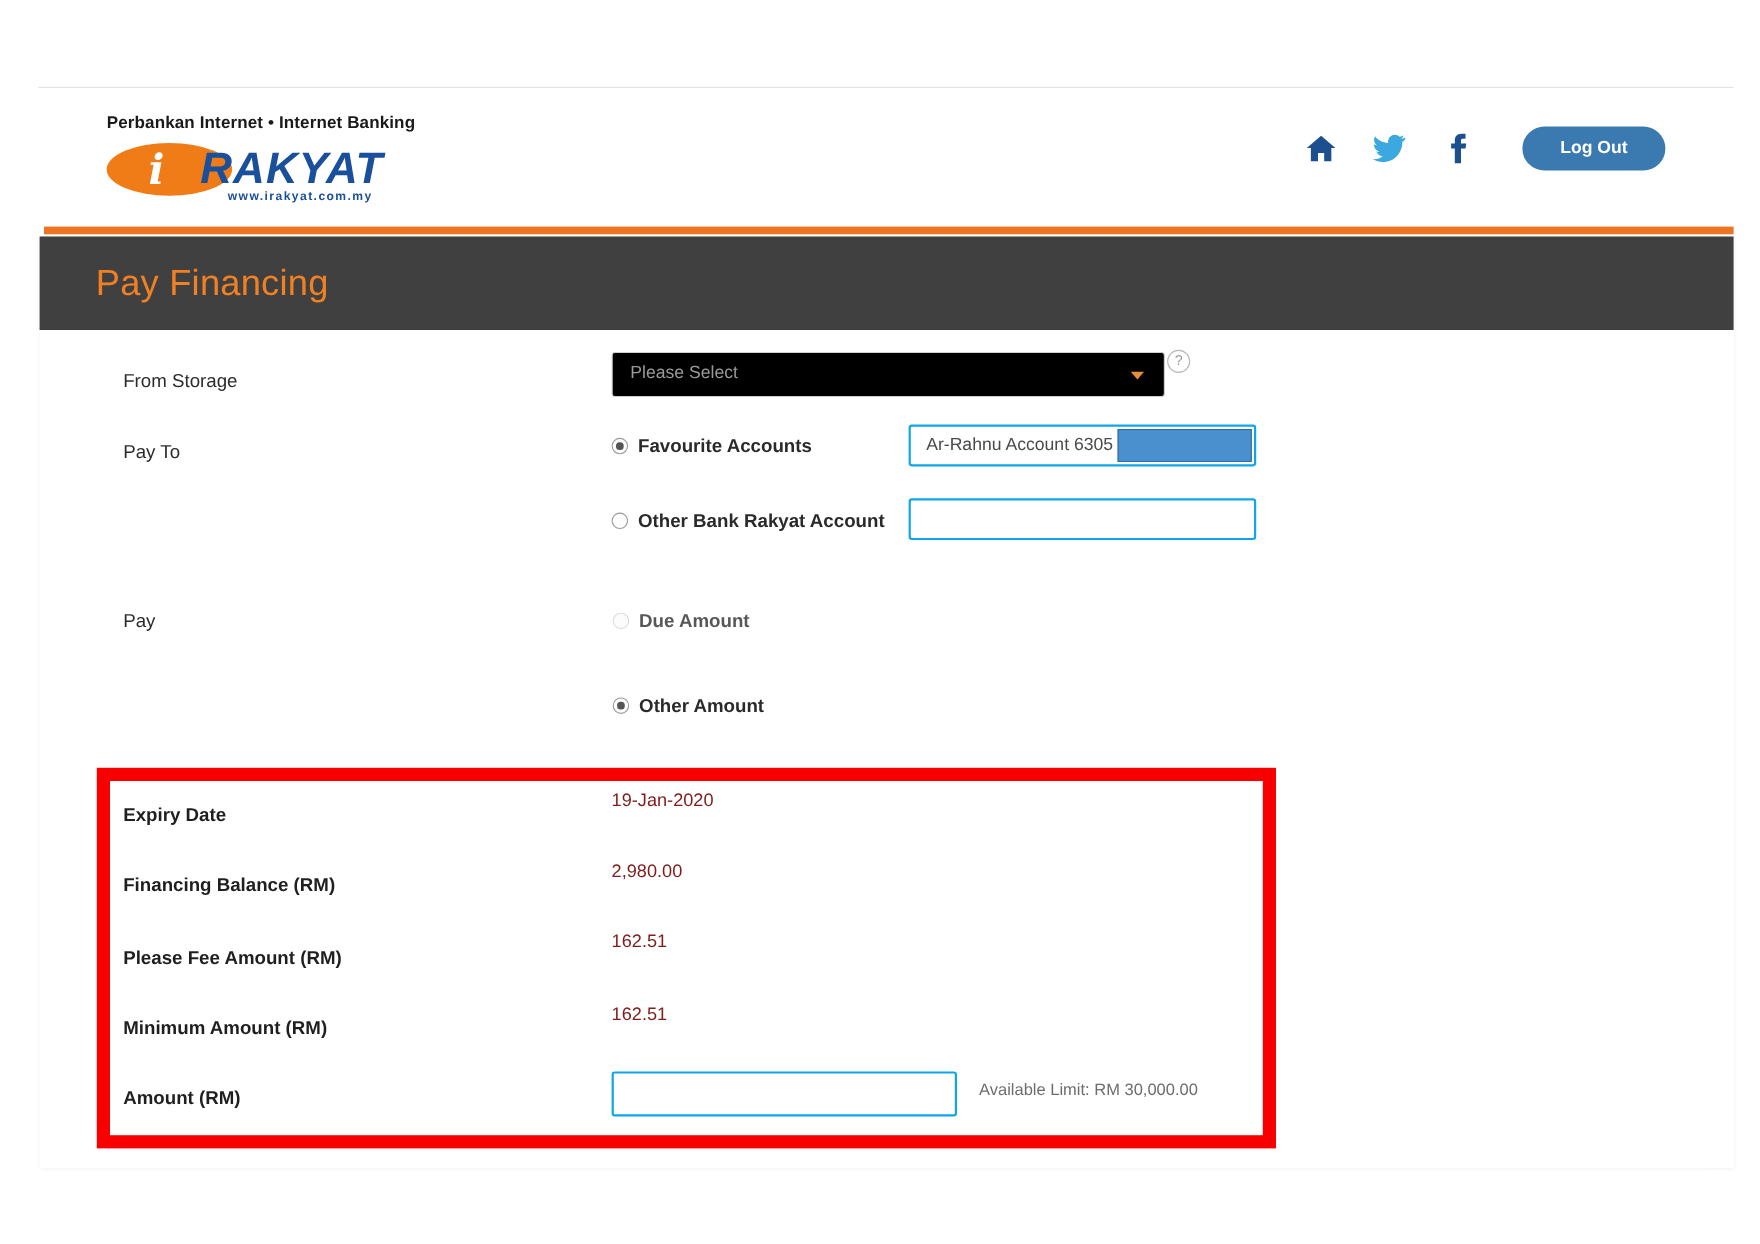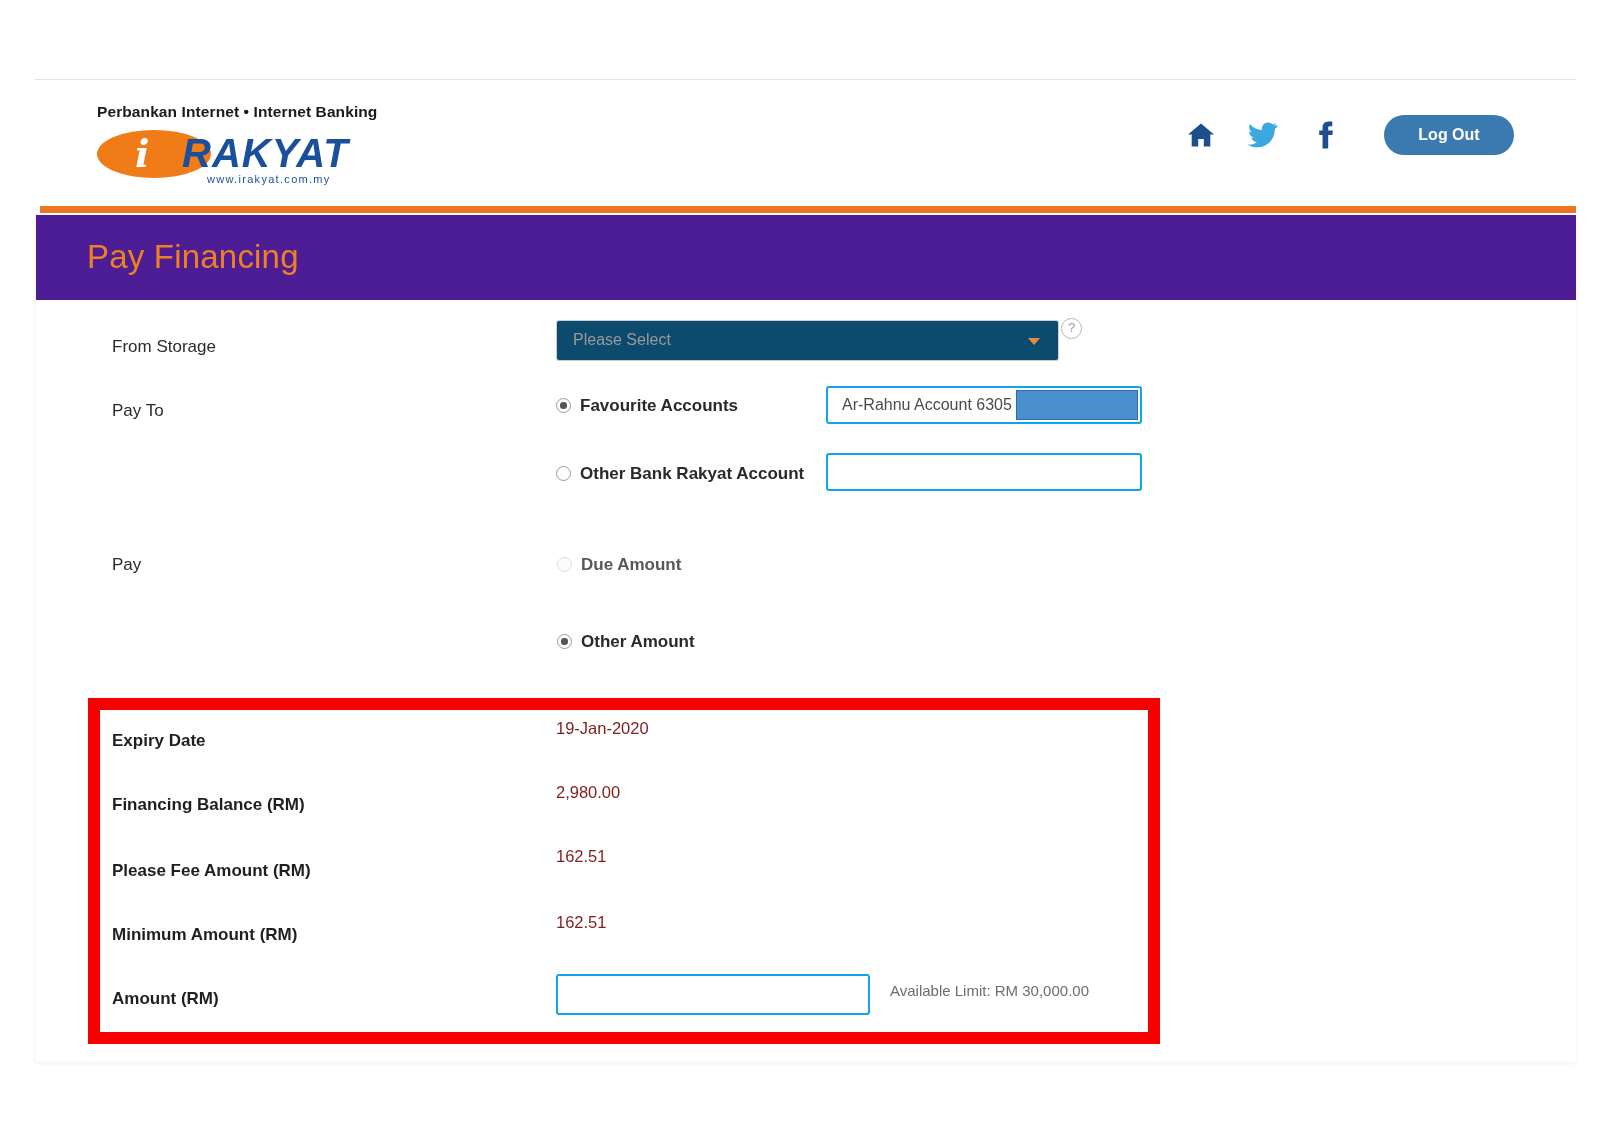"www.irakyat.com.my" .logo-url { font-weight: 400 -> 700 }
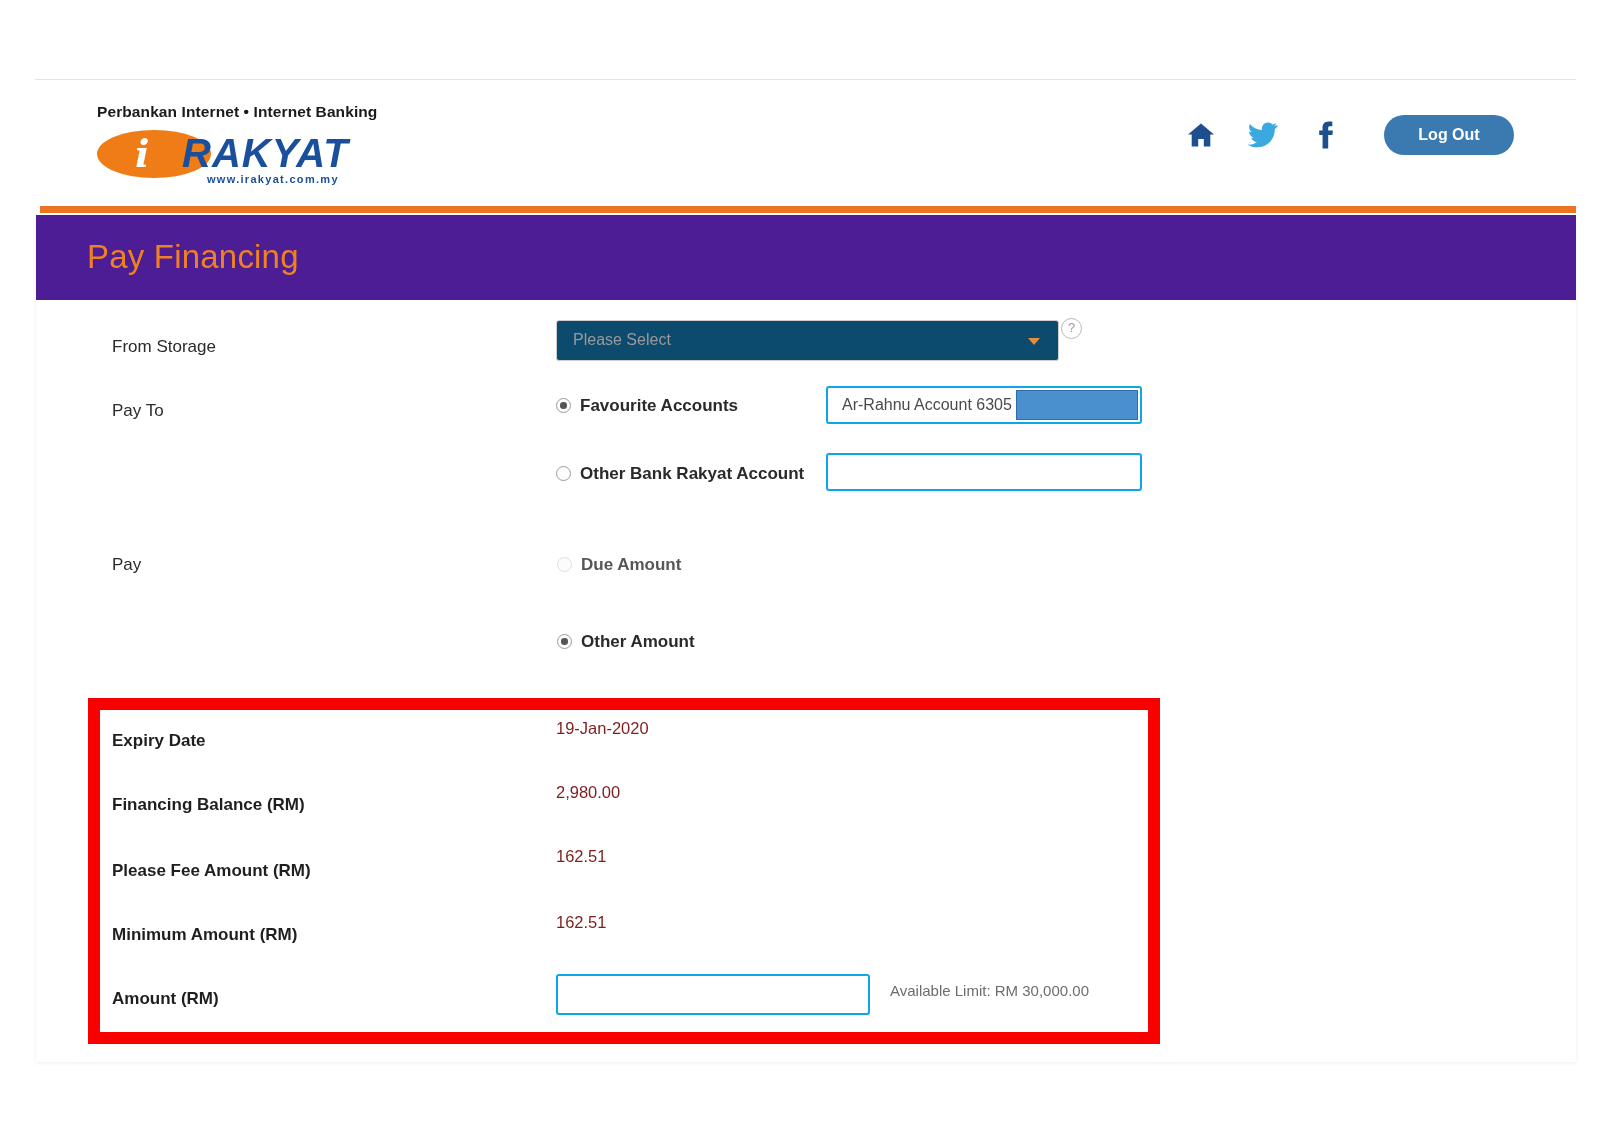"Pay Financing" .title-band { background: #4c1d95 -> #404040 }
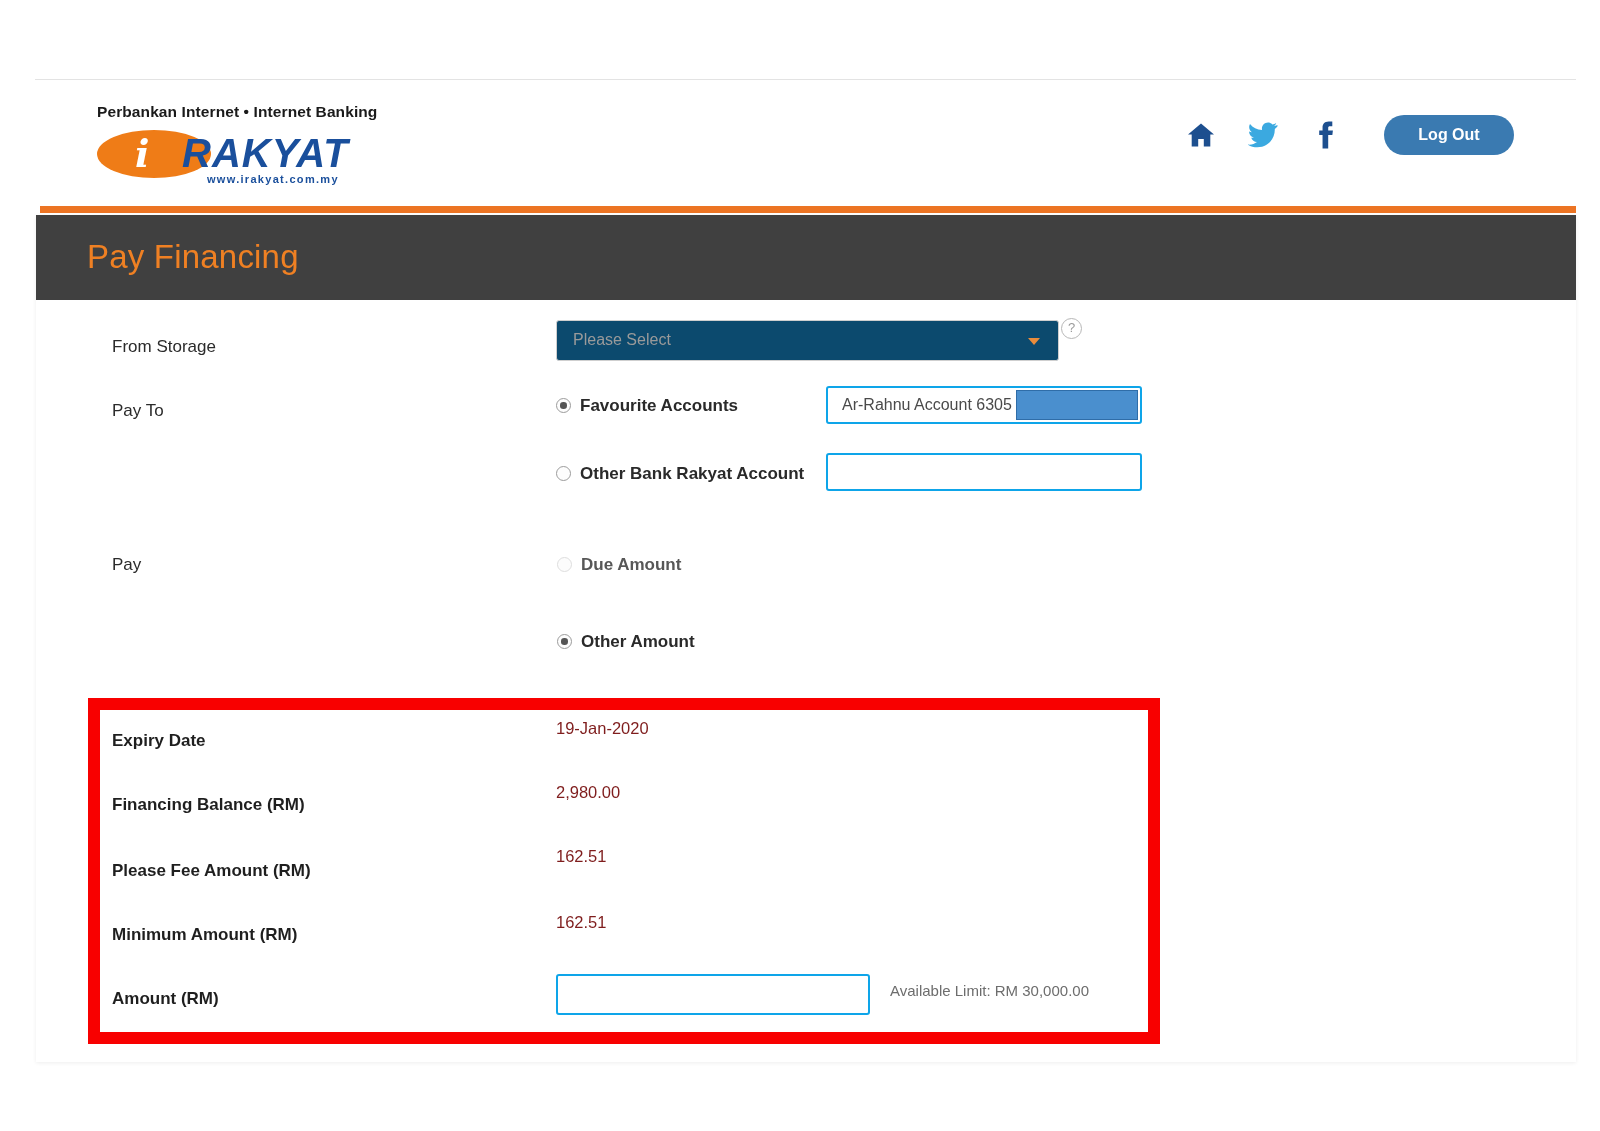"Please Select" .select-box { background: #0c4a6e -> #000000 }
